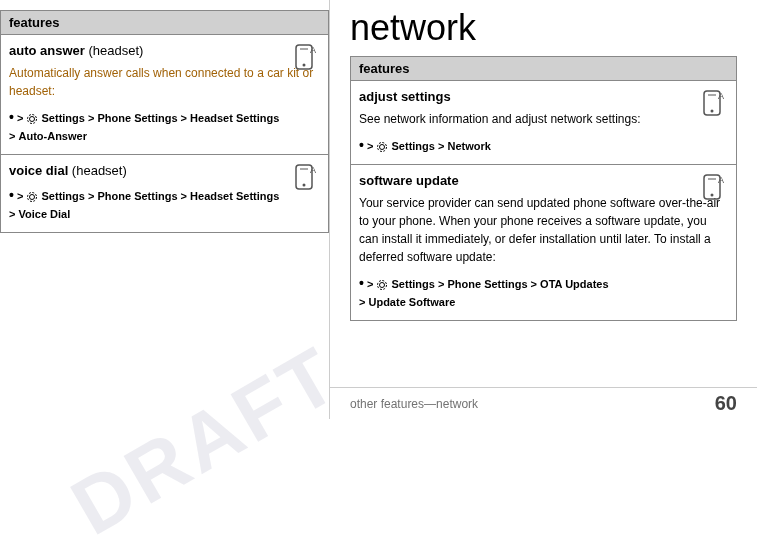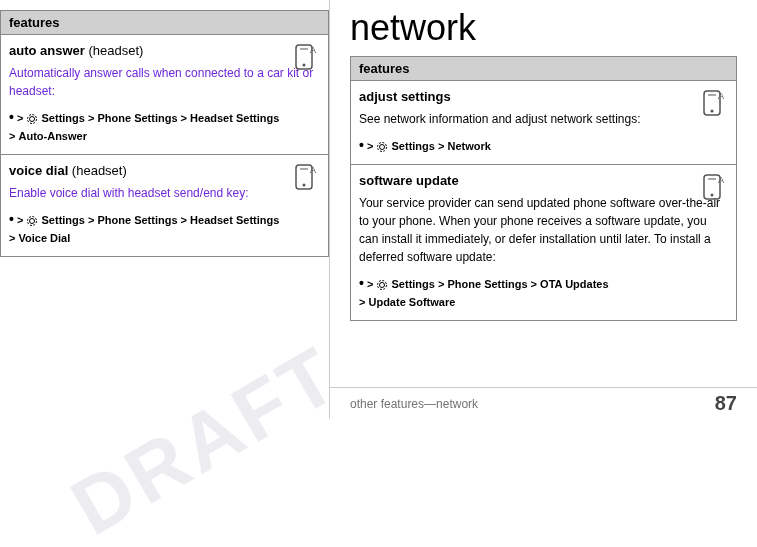"Automatically answer calls when" .feature-desc { color: #6d28d9 -> #a16207 }
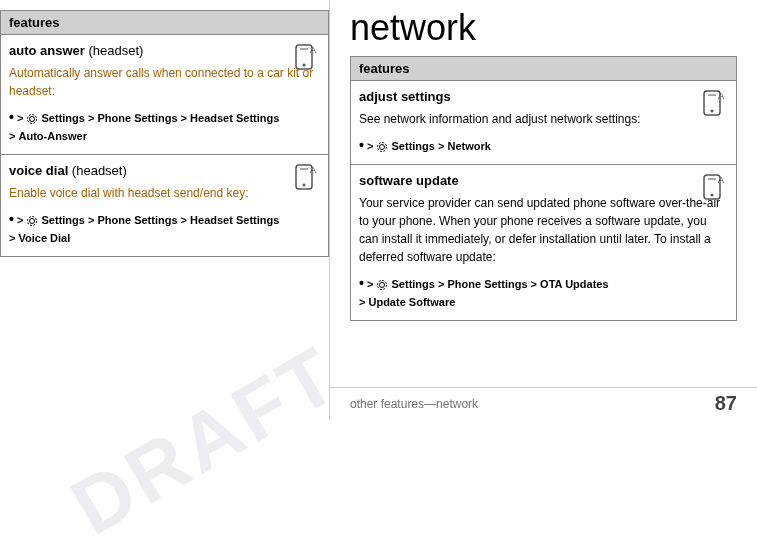"Enable voice dial with headset" div.feature-desc { html: <div>Enable voice dial with headset send/end key:</div> -> none }
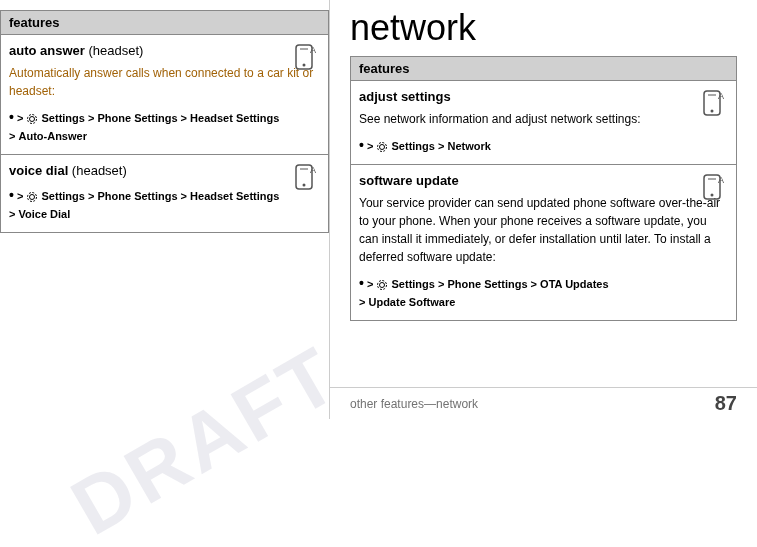"87" span.footer-right { text: 87 -> 60 }
